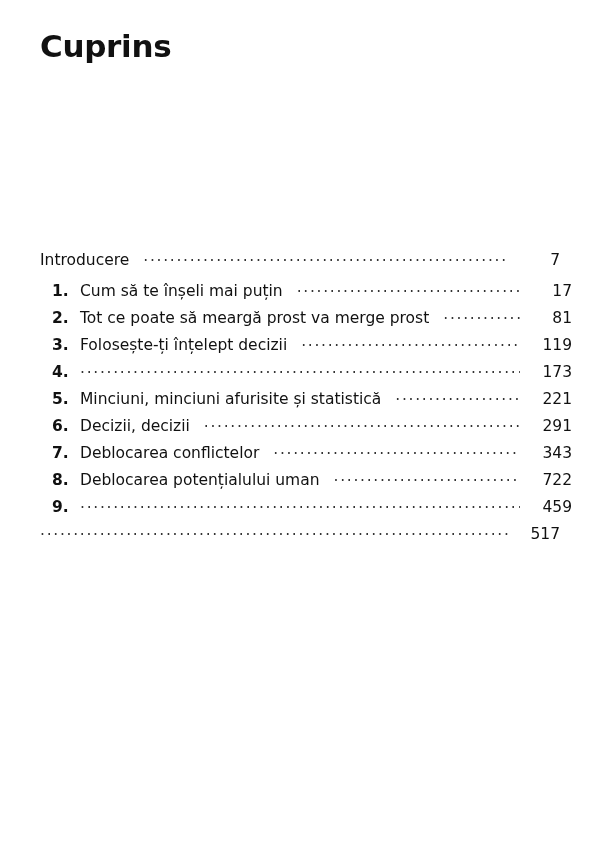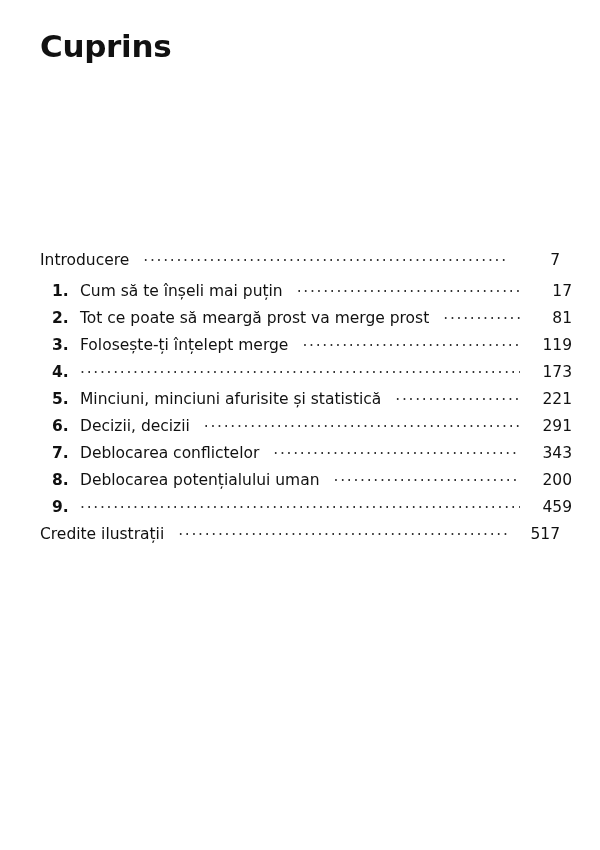"Folosește-ți înțelept merge" span.toc-label { text: merge -> decizii }
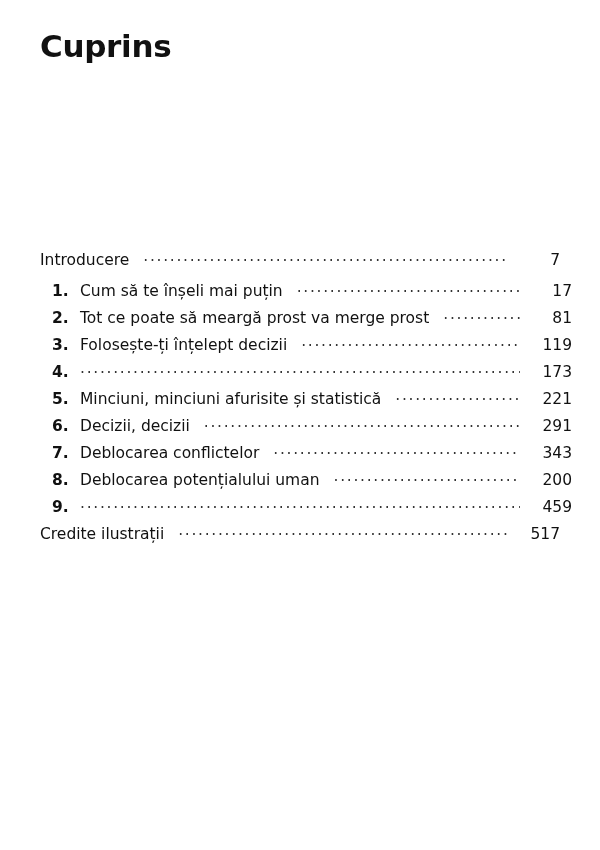"200" span.toc-page { text: 200 -> 722 }
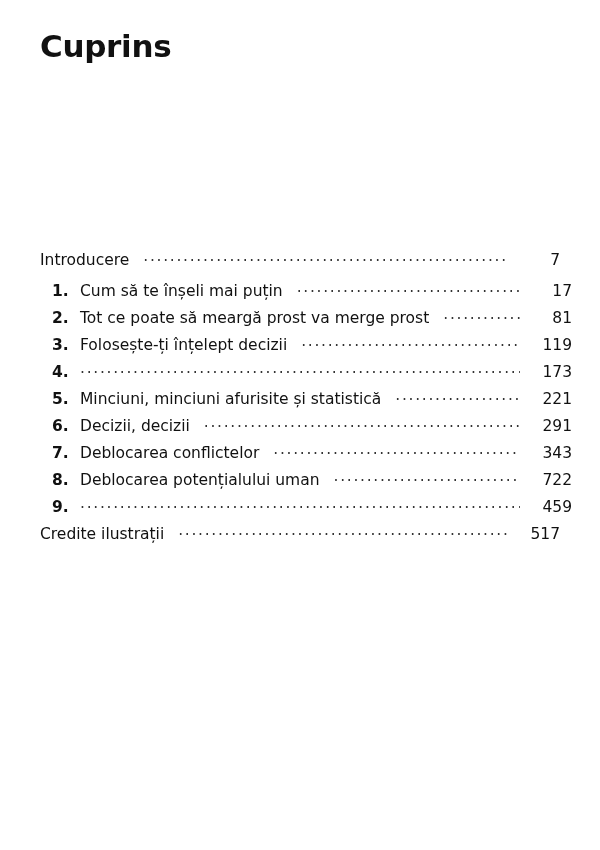"Credite ilustrații" span.toc-label { html: <span>Credite ilustrații</span> -> none }
